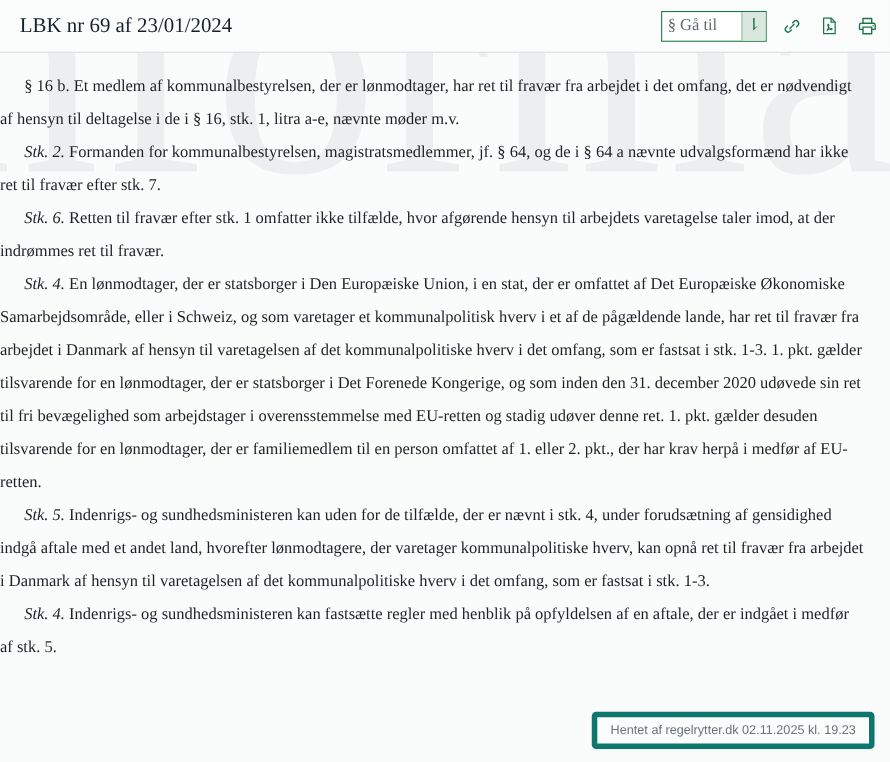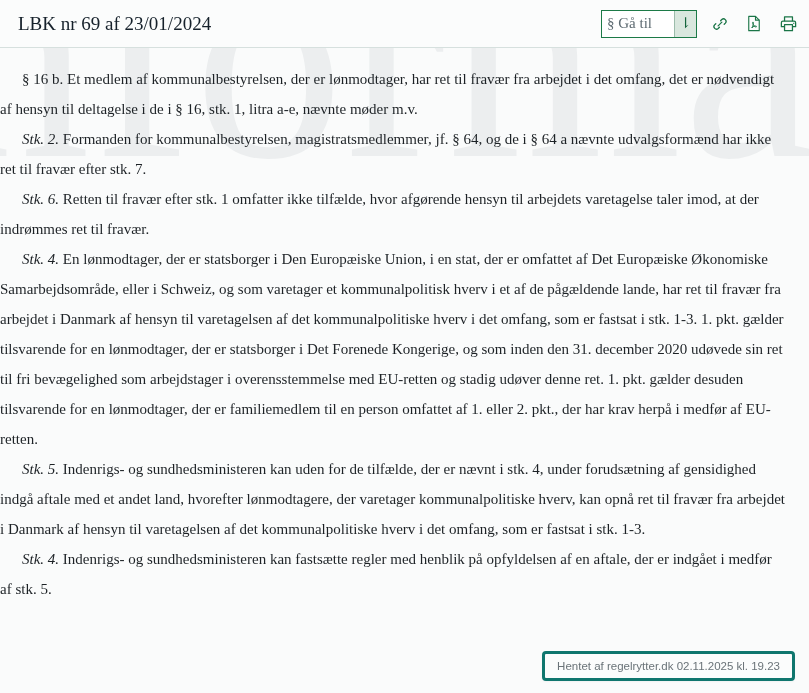"Hentet af regelrytter.dk 02.11.2025 kl." #footer-badge { border: 3px solid #0f766e -> 5px solid #0f766e }
